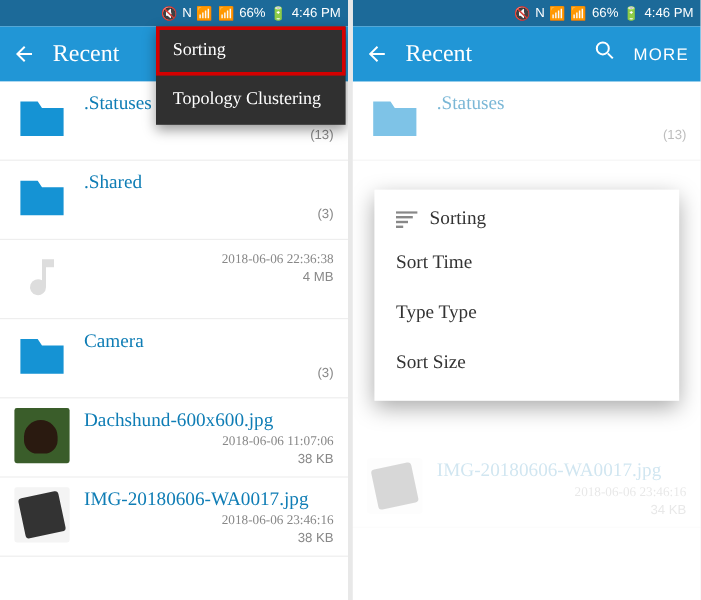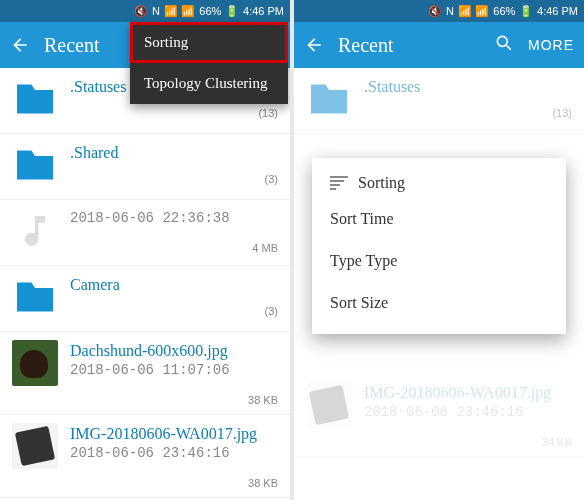"2018-06-06 22:36:38" .row .sub { font-family: Liberation Mono, monospace -> Liberation Serif, serif; font-size: 14px -> 11px; text-align: none -> right }
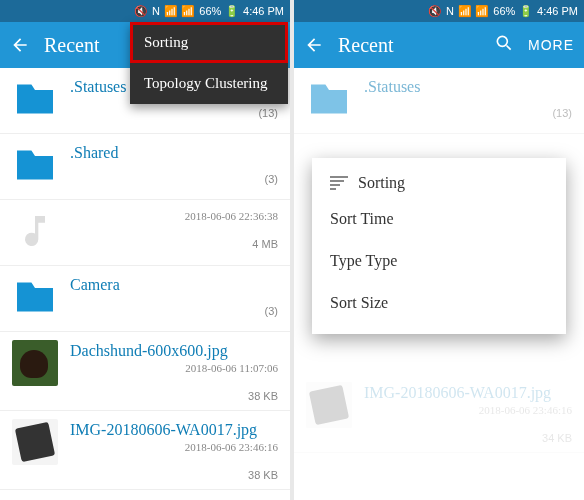"4 MB" .row .meta { margin-top: 16px -> 3px }
